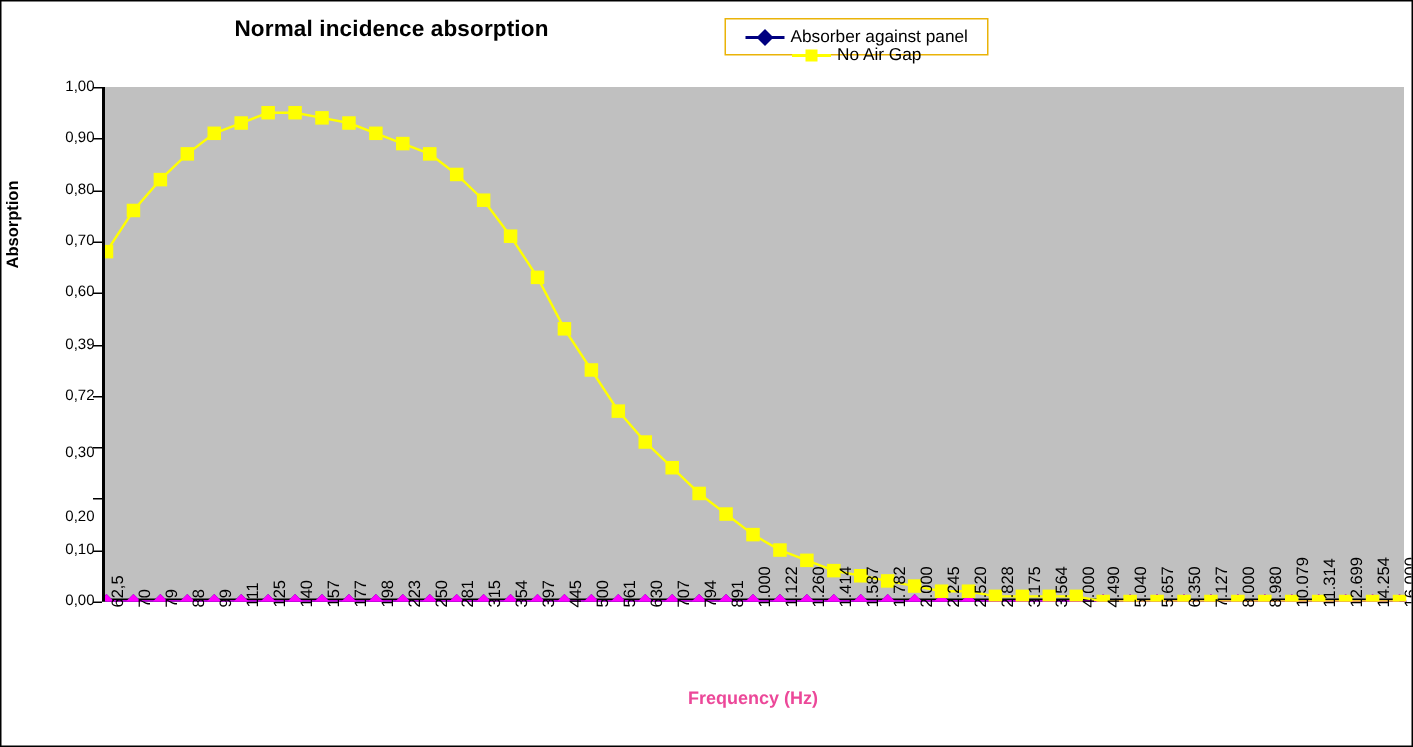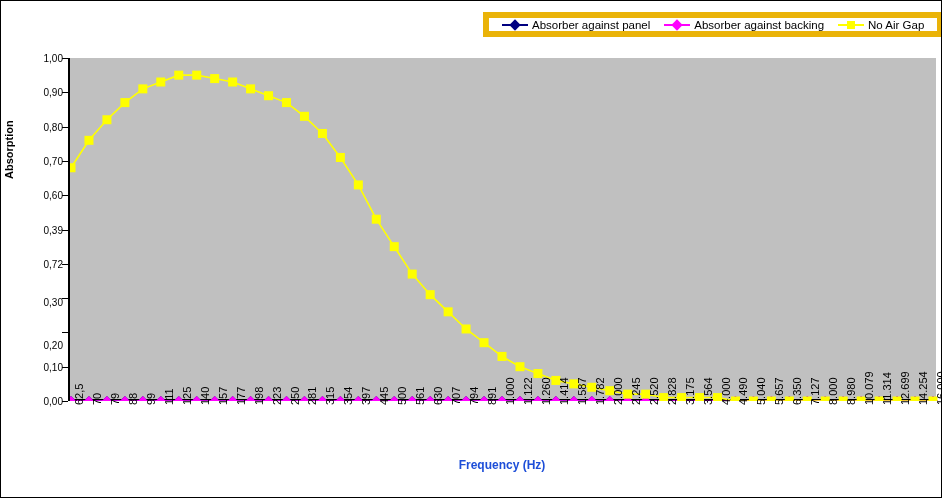"Normal incidence absorption" div { html: none -> <div>Normal incidence absorption</div> }
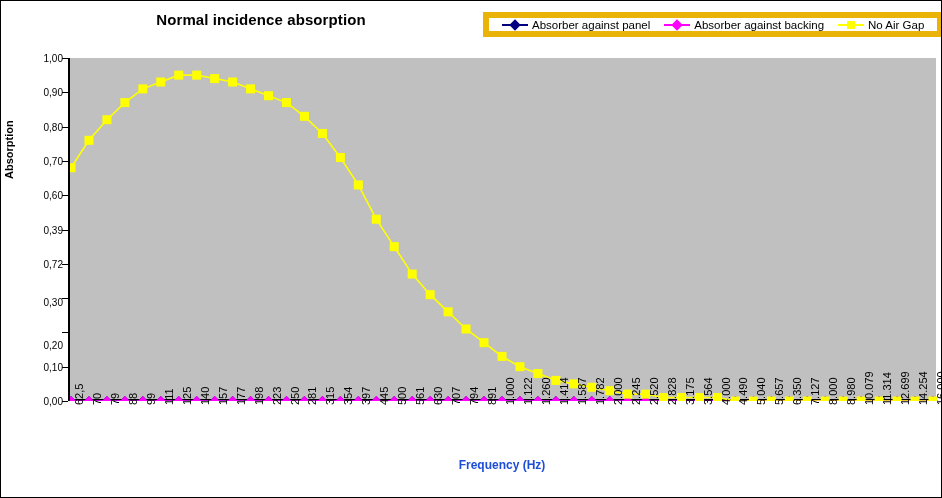"Absorber against panel" #legend { border: 6px solid #eab308 -> 1px solid #eab308; flex-direction: none -> column }
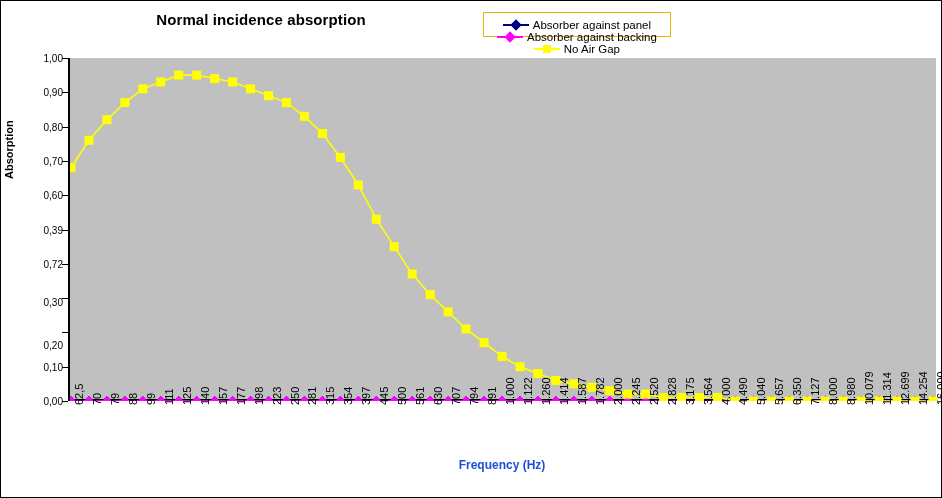"Absorber against backing" div.legend-entry { html: <div> <span> <span></span> <span></span> </span> <span>Absorber against backing</span> </div> -> none }
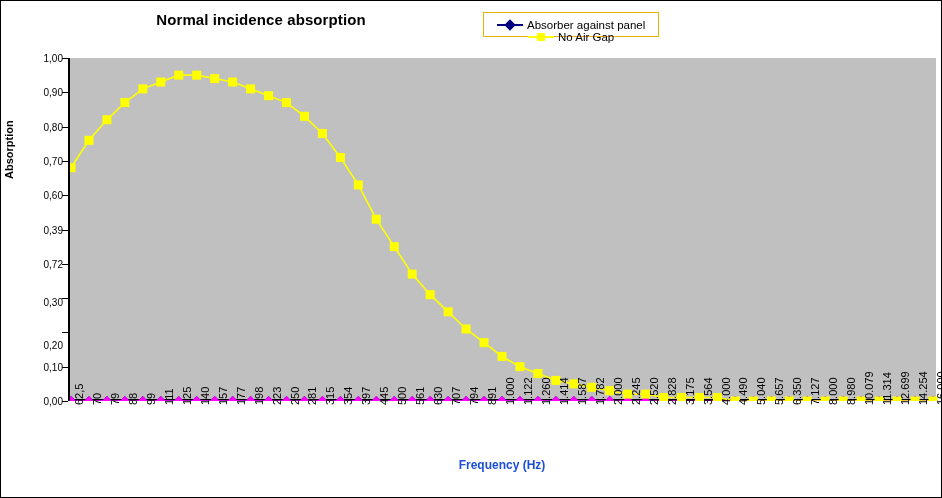"Frequency (Hz)" #x-axis-title { color: #1d4ed8 -> #ec4899 }
